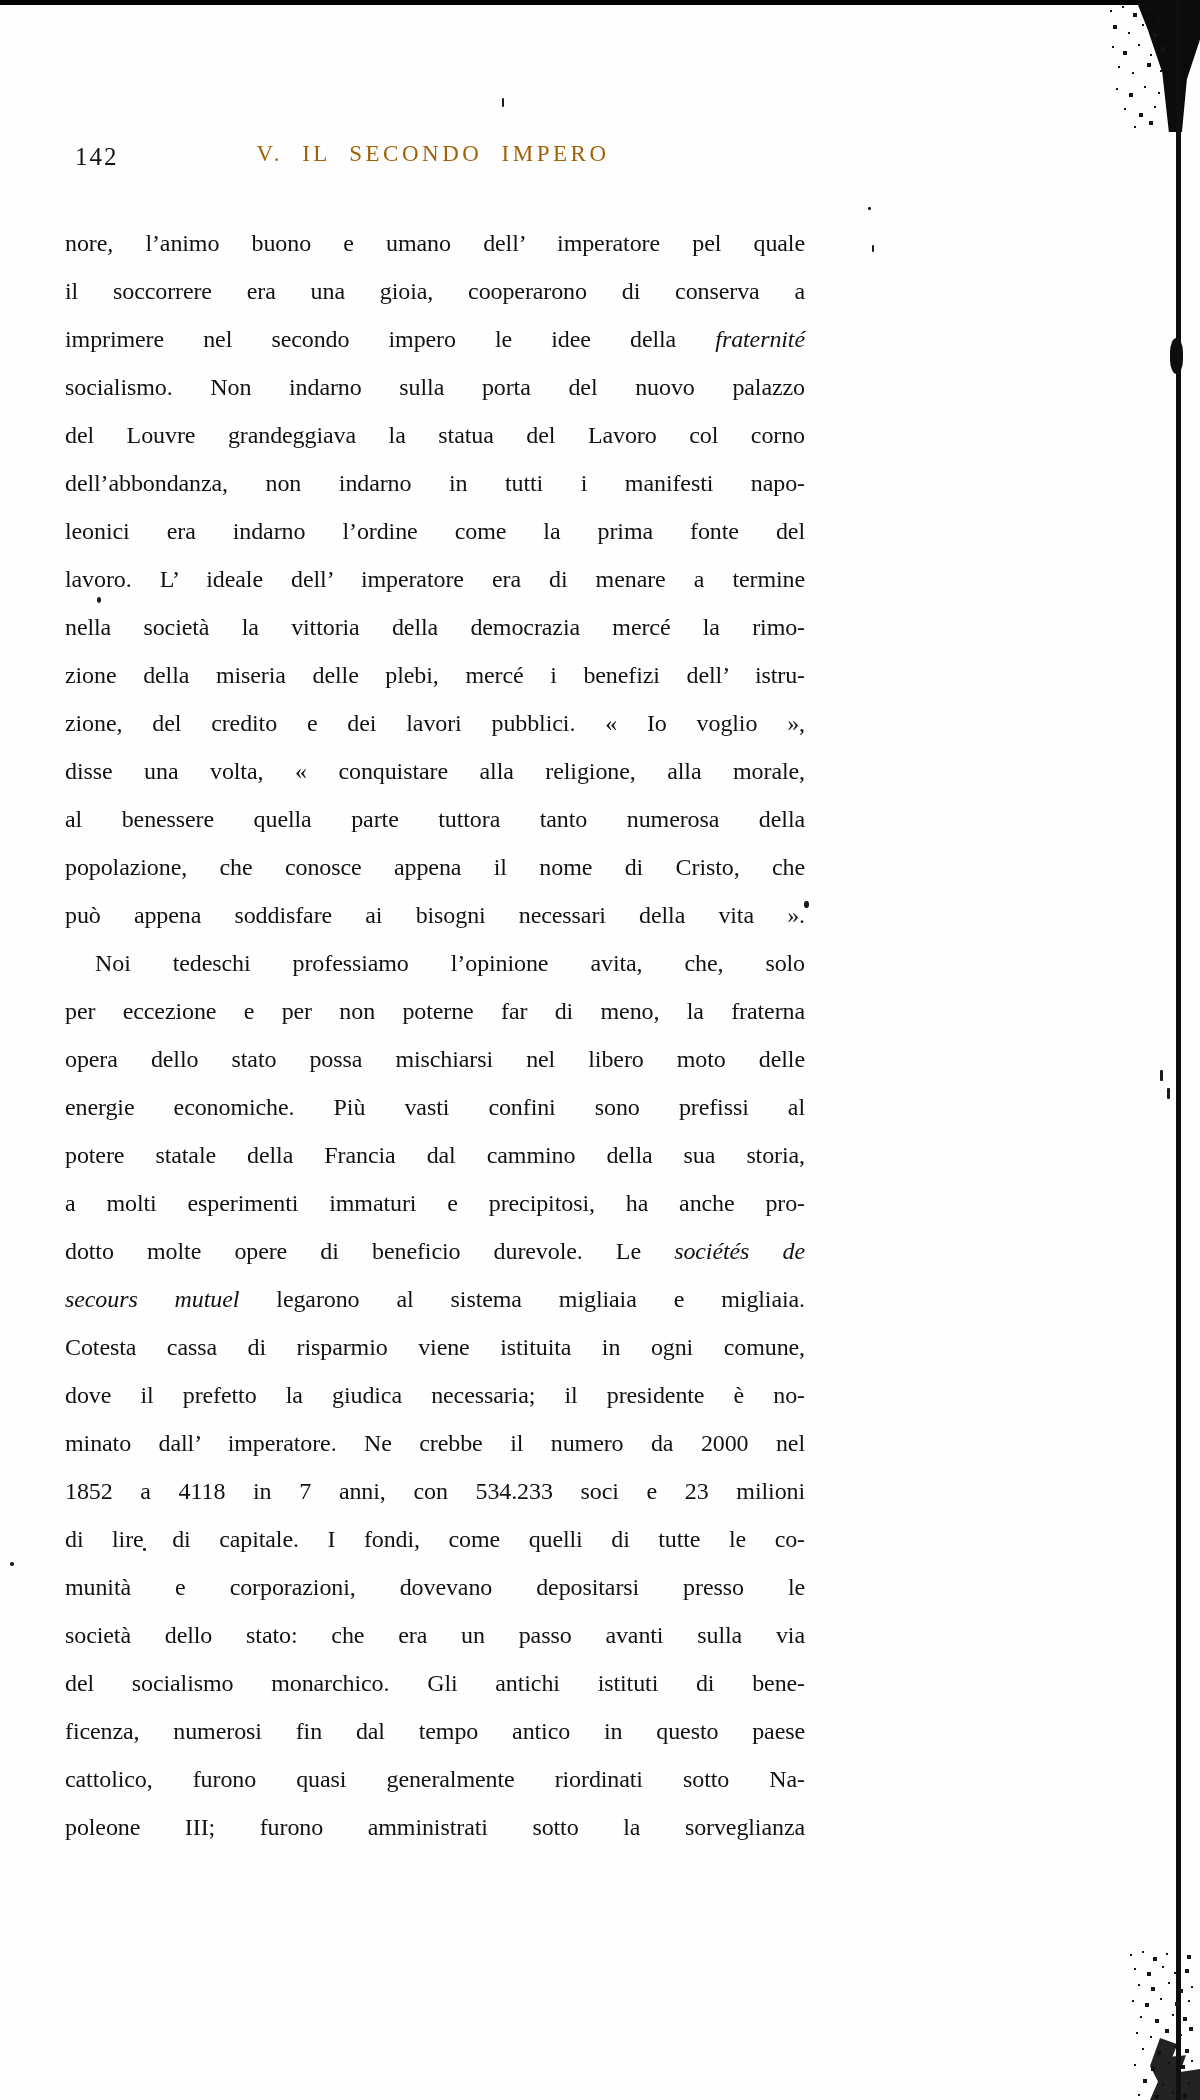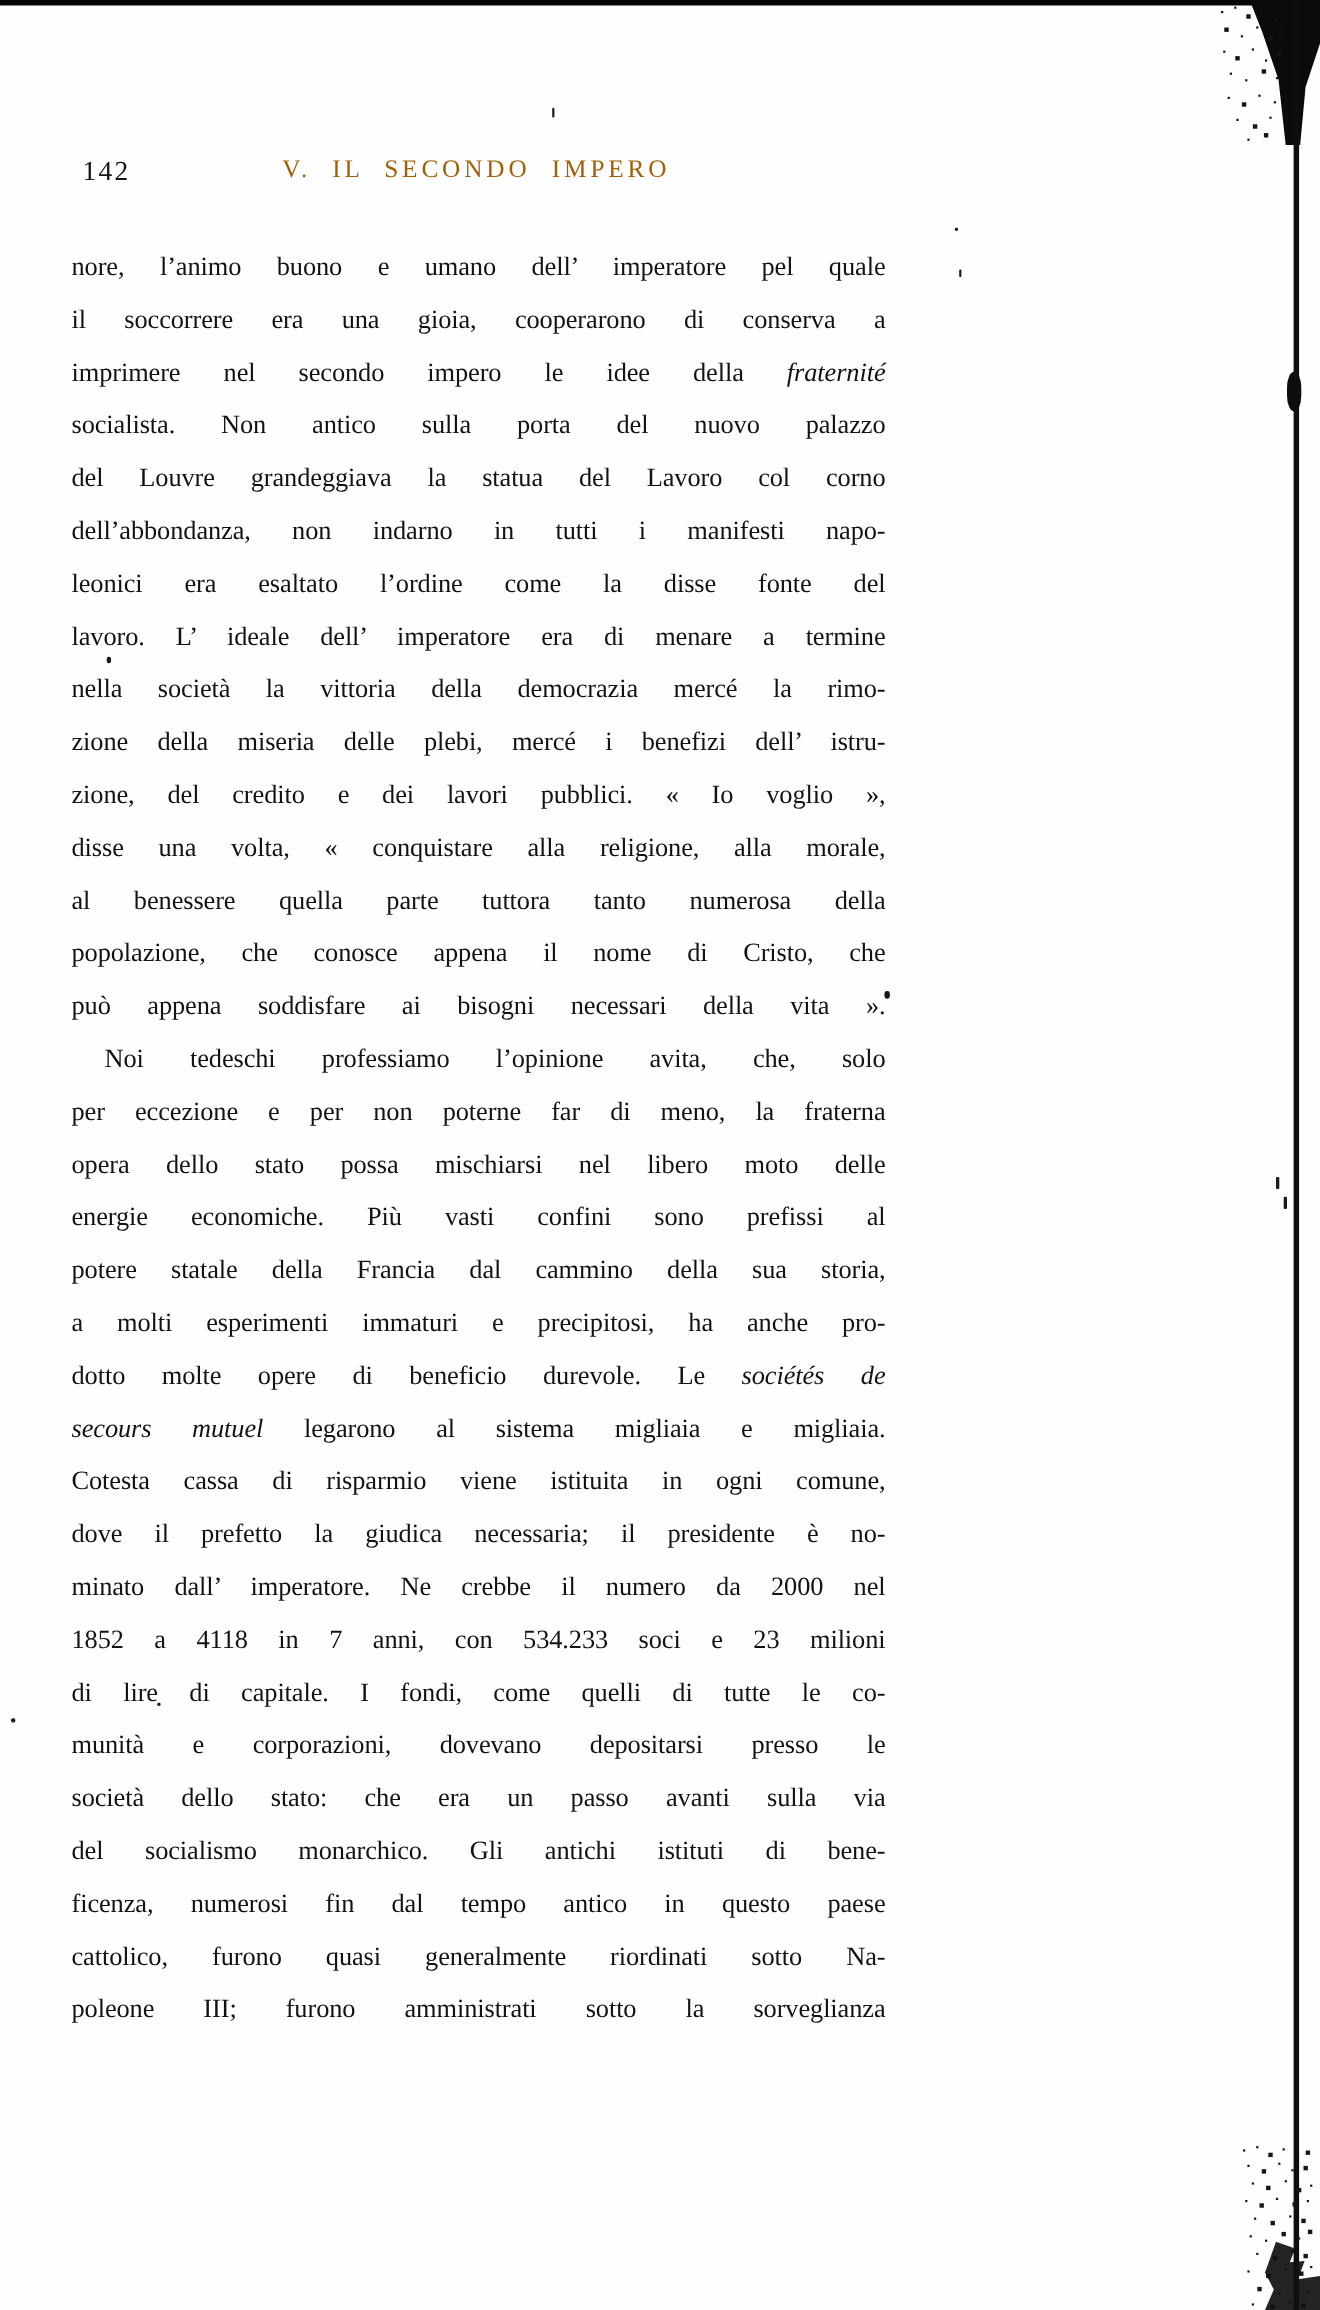"socialista. Non antico sulla porta" span { text: socialista. Non antico -> socialismo. Non indarno }
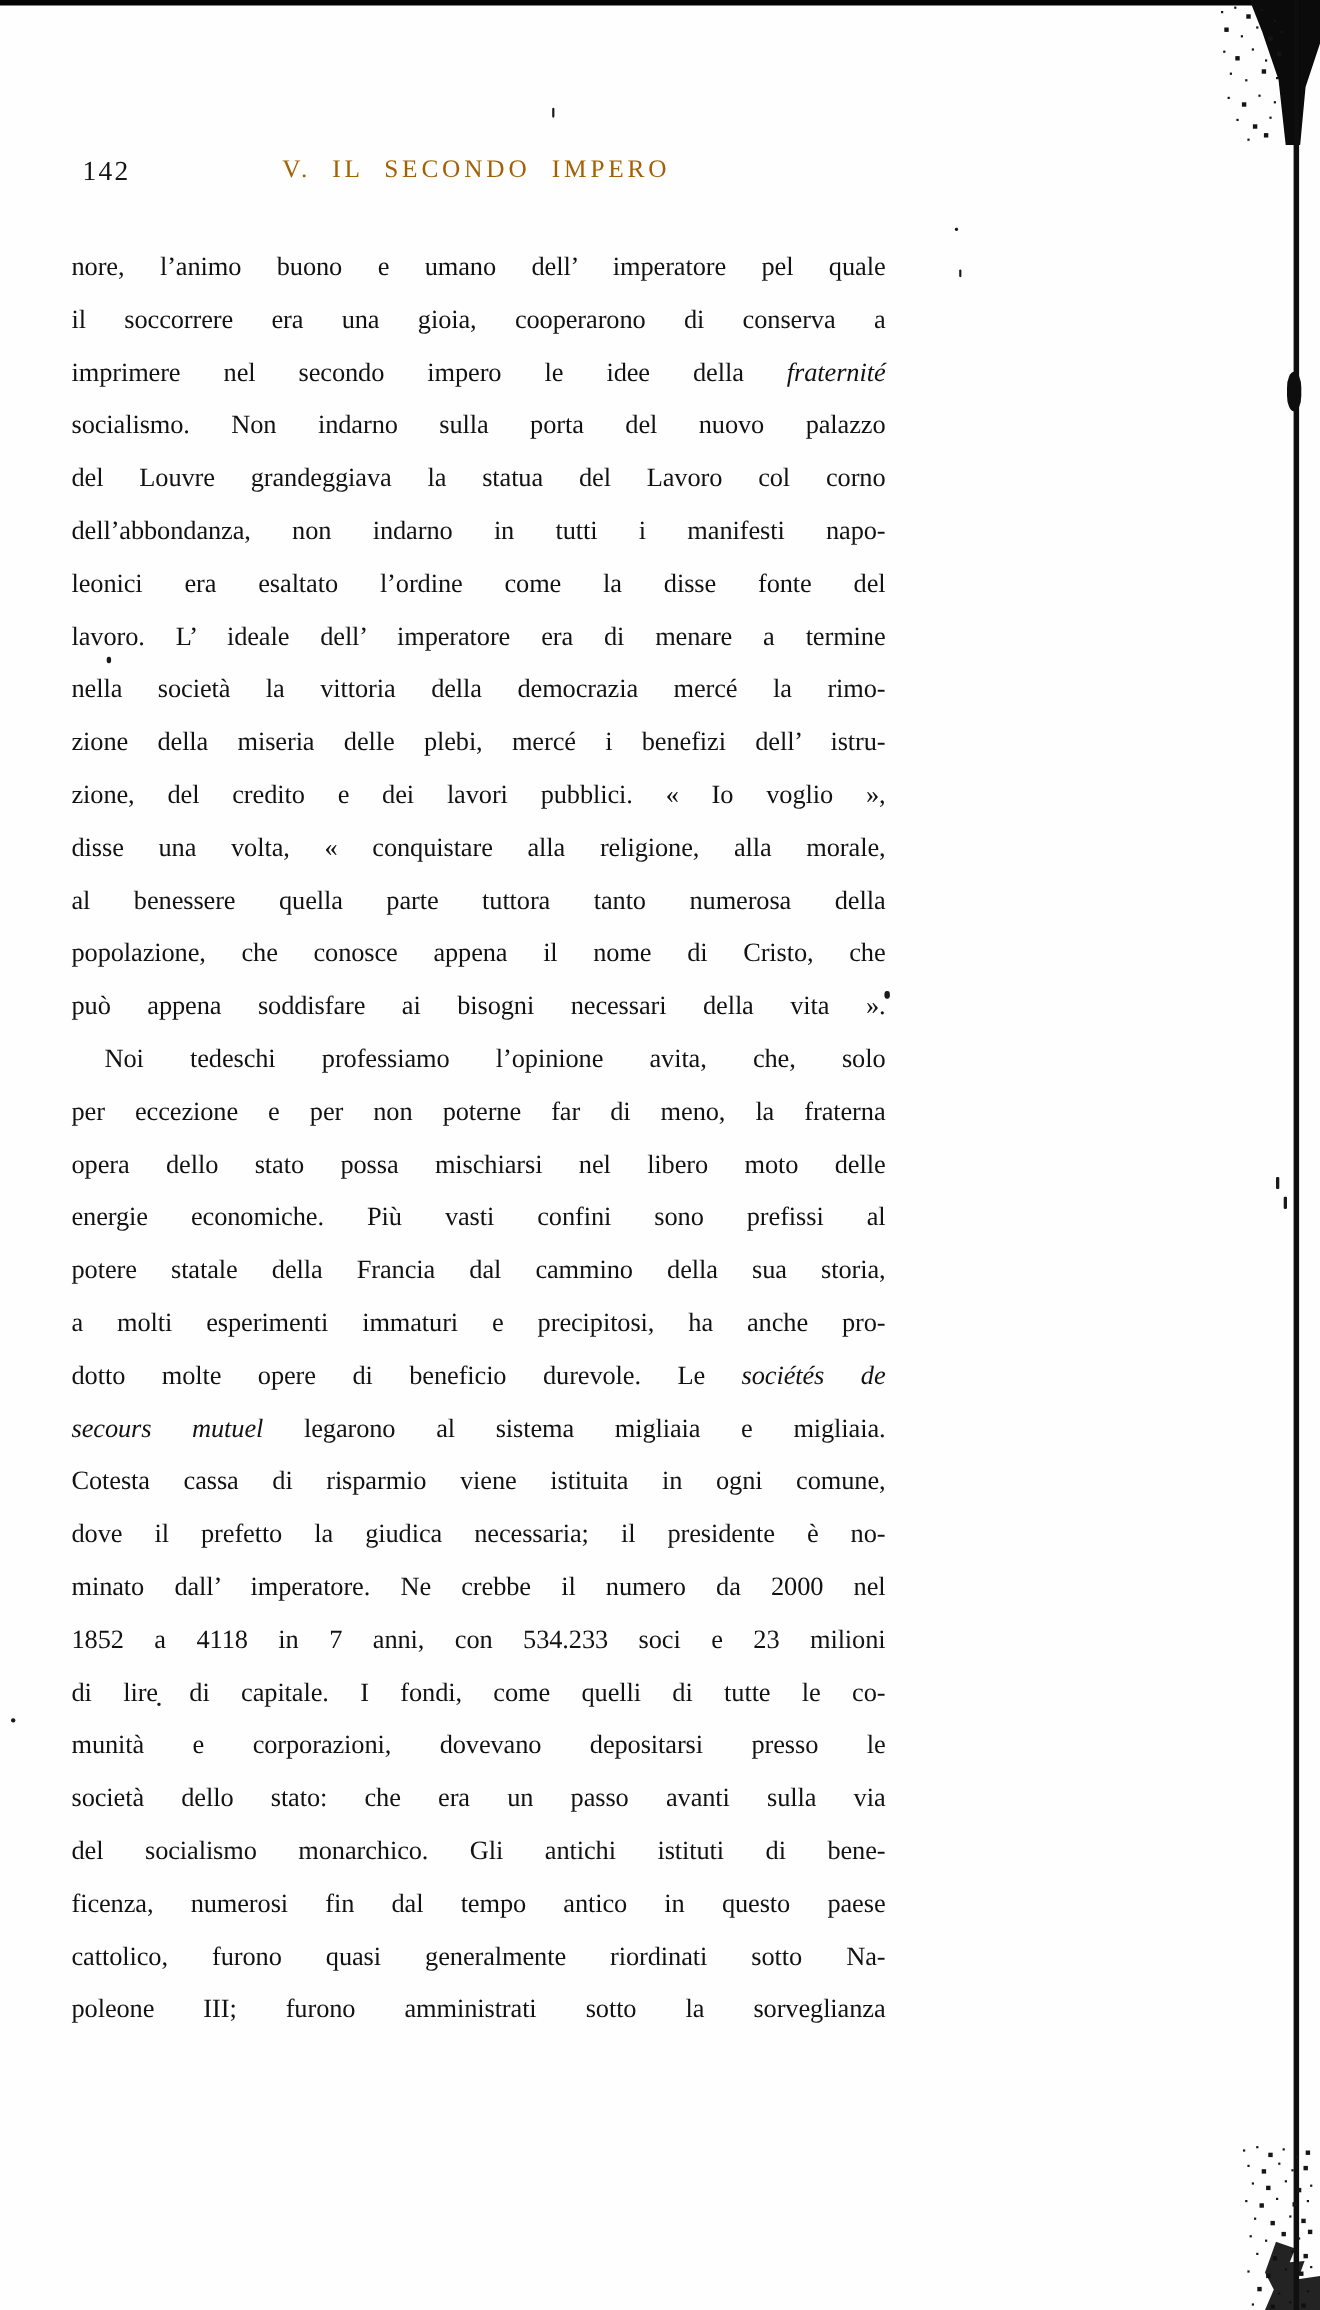"leonici era esaltato l’ordine come" span { text: esaltato l’ordine come la disse -> indarno l’ordine come la prima }
